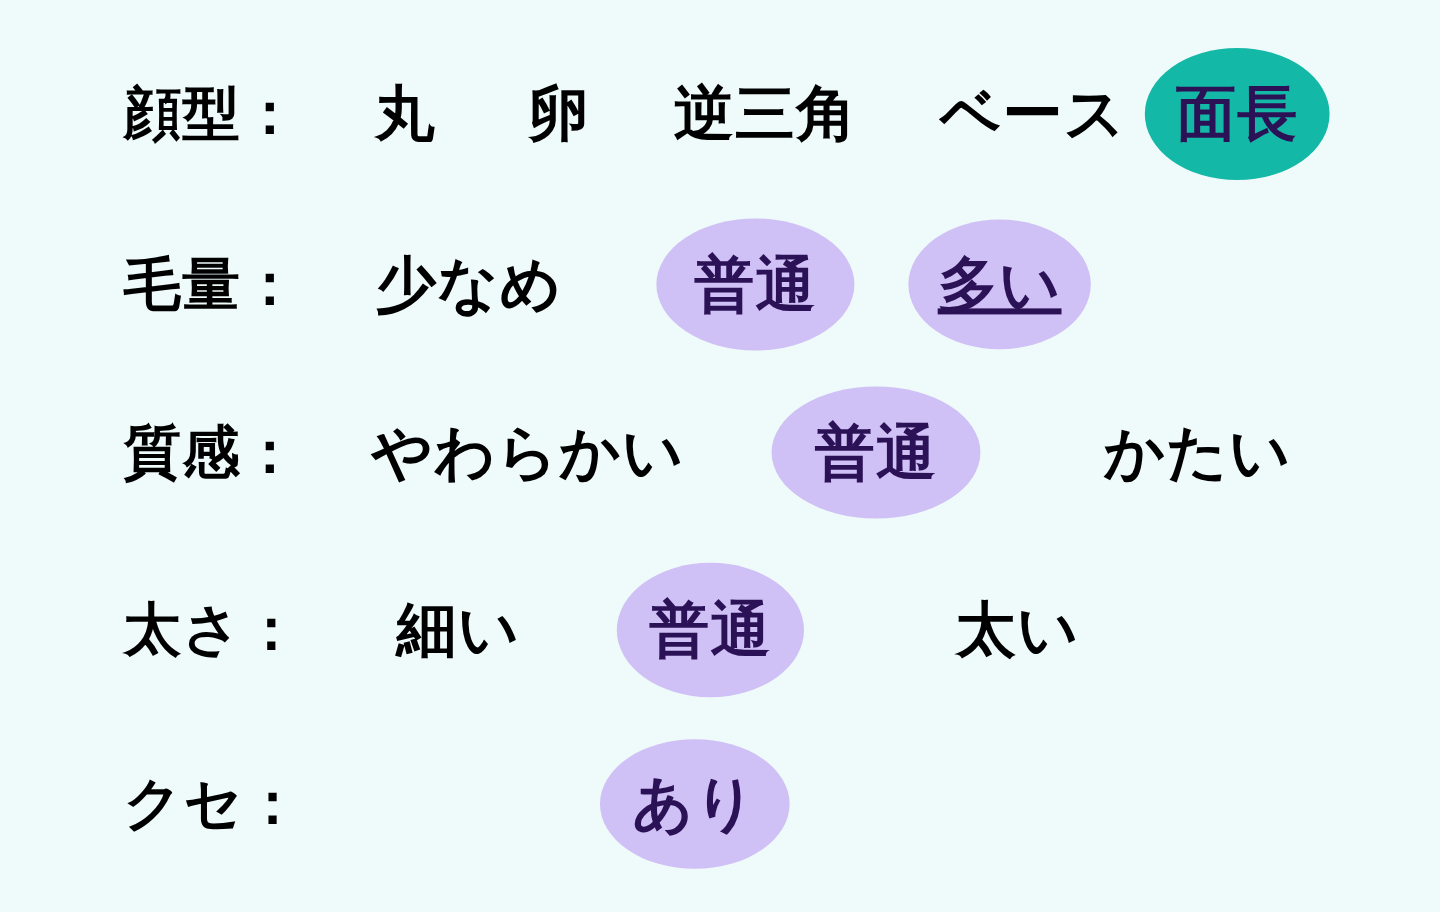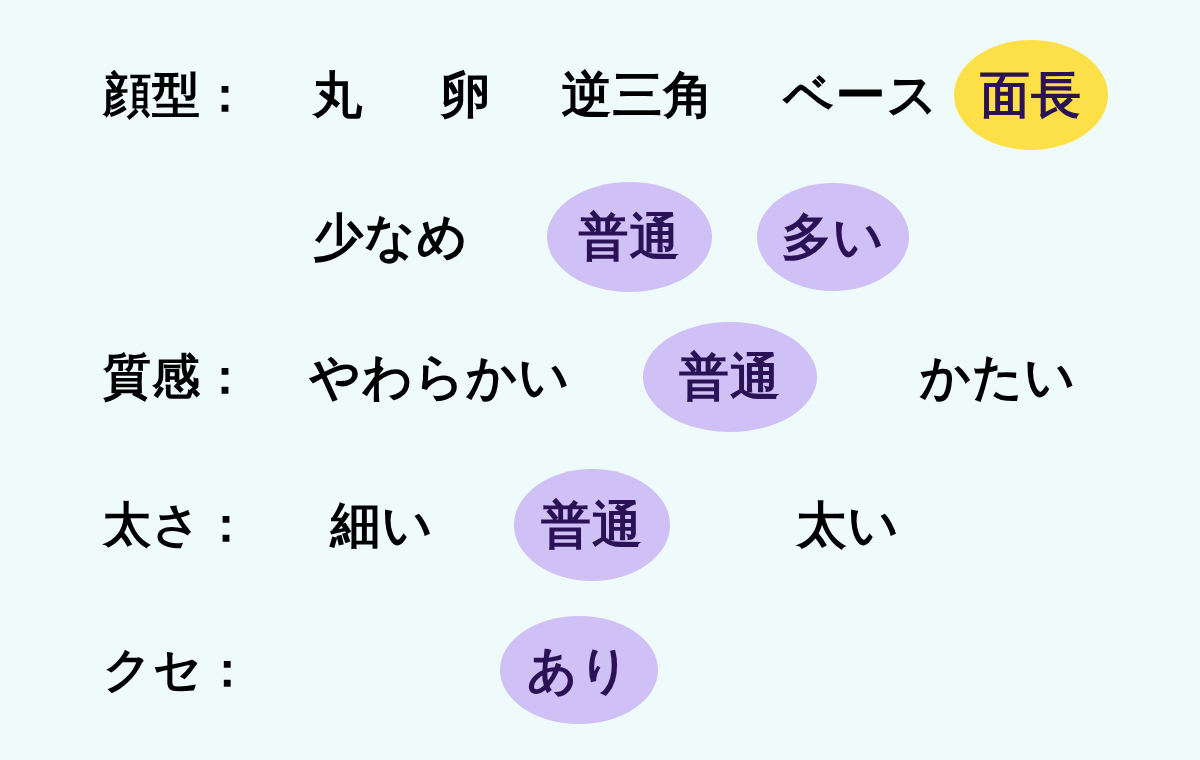"面長" div.option { background: #fde047 -> #14b8a6 }
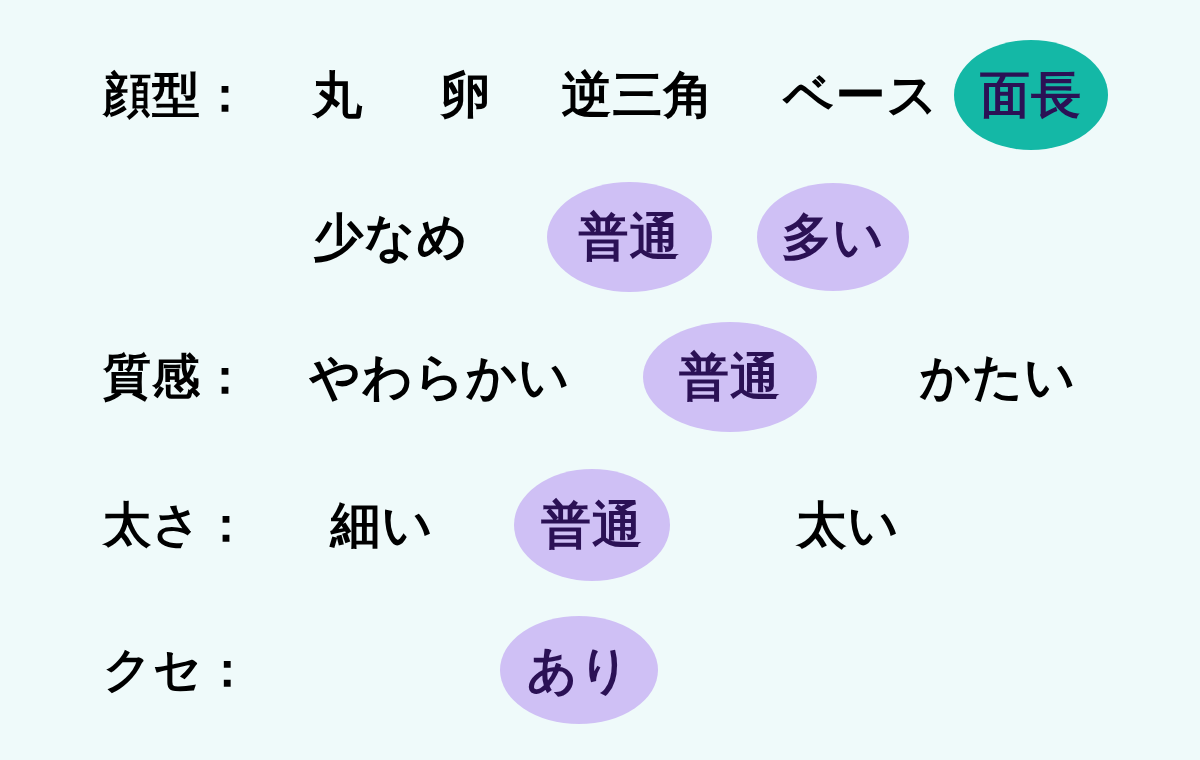"毛量：" div.row-label { html: none -> <div>毛量：</div> }
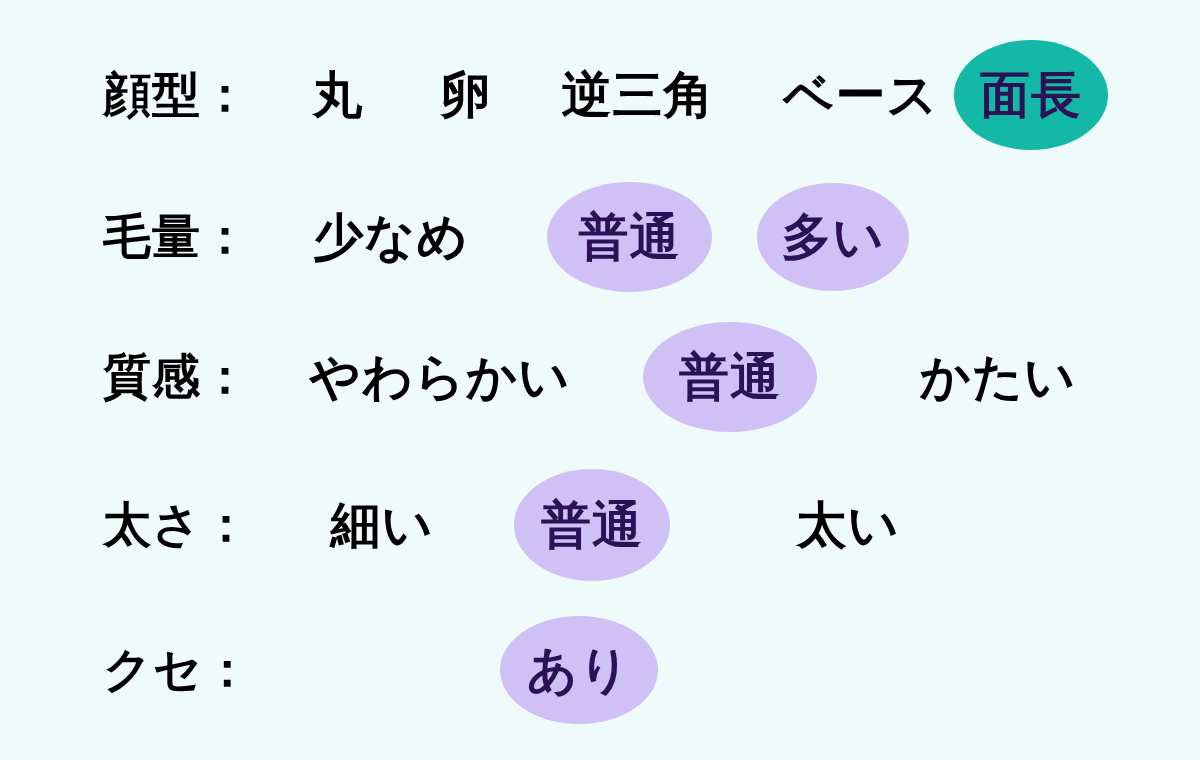"多い" div.option { text-decoration: none -> underline }
